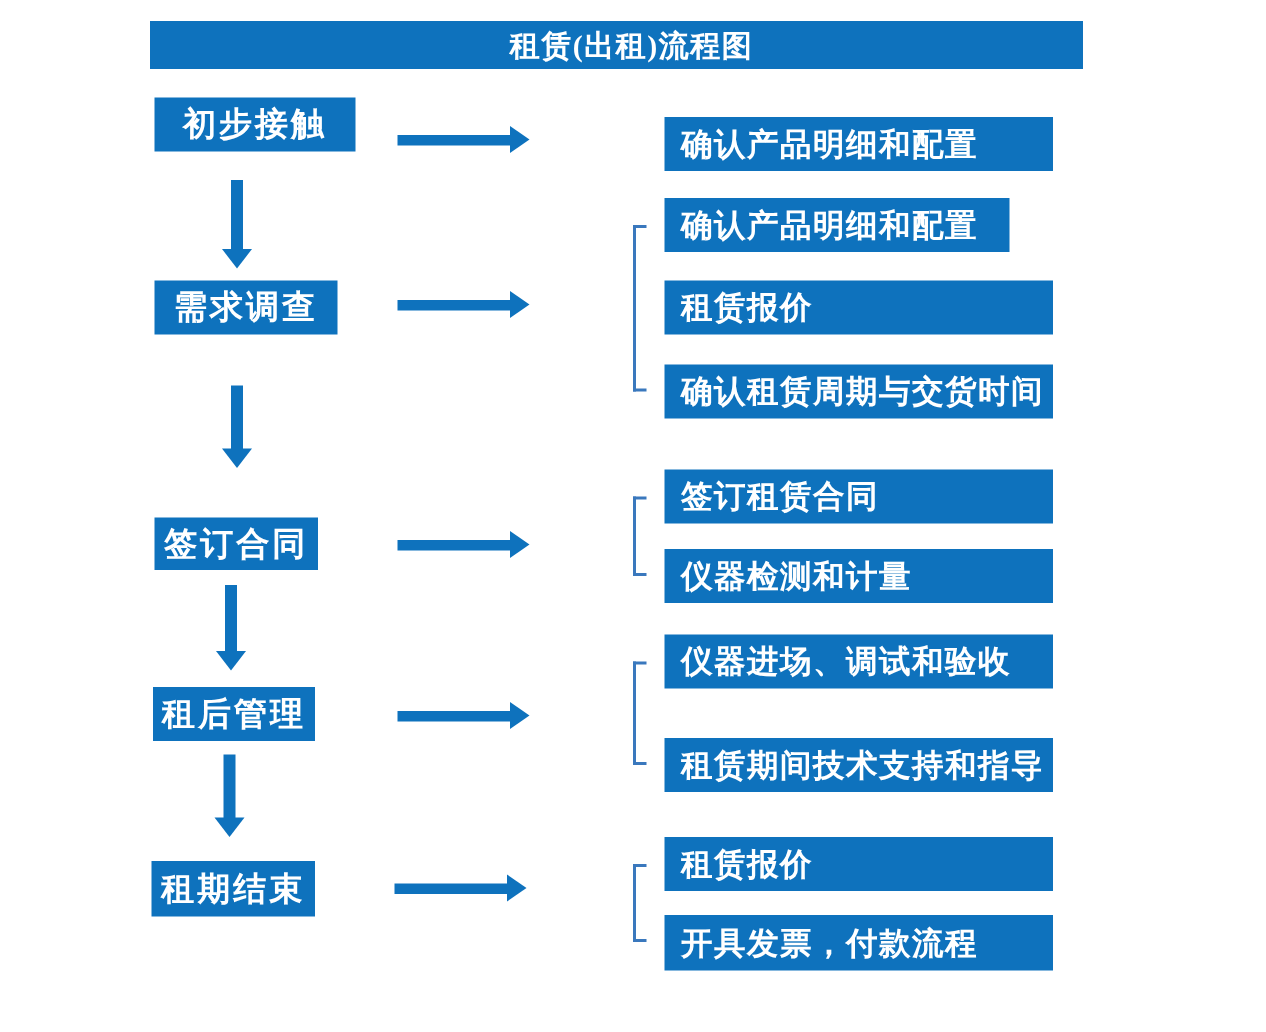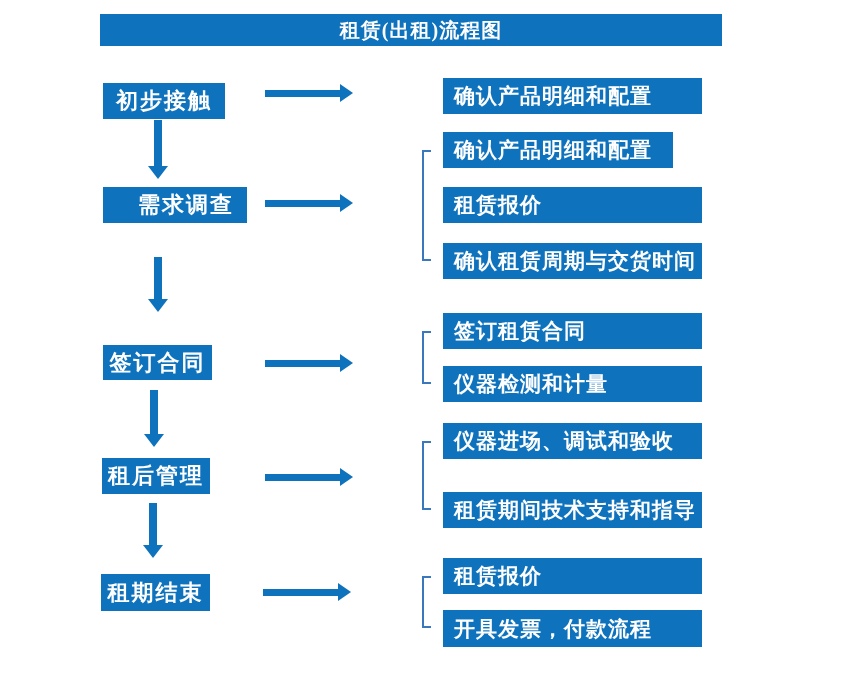"初步接触" div.box { top: 83px -> 65px; width: 122px -> 134px }
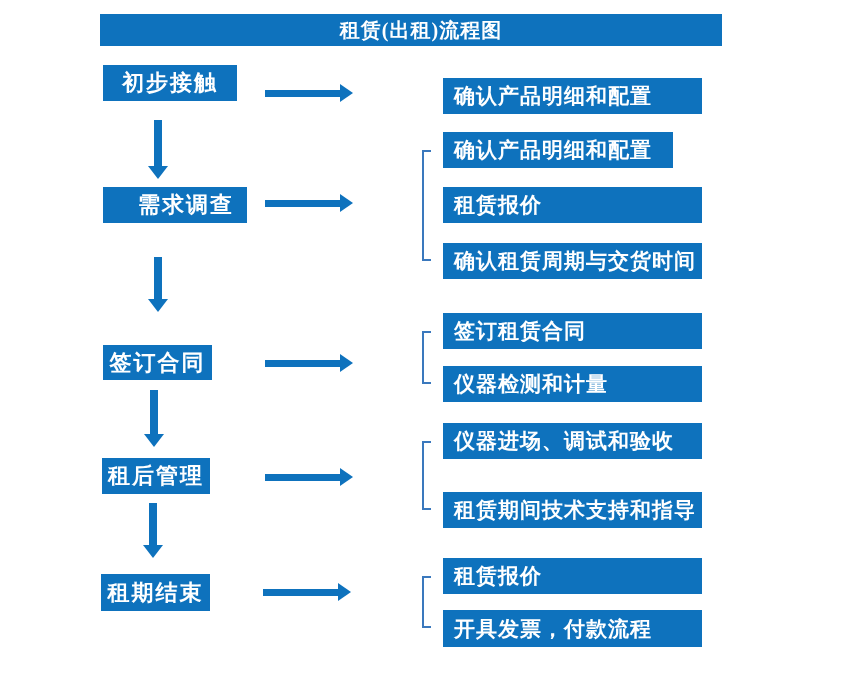"需求调查" div.box { padding-left: 22px -> none }
